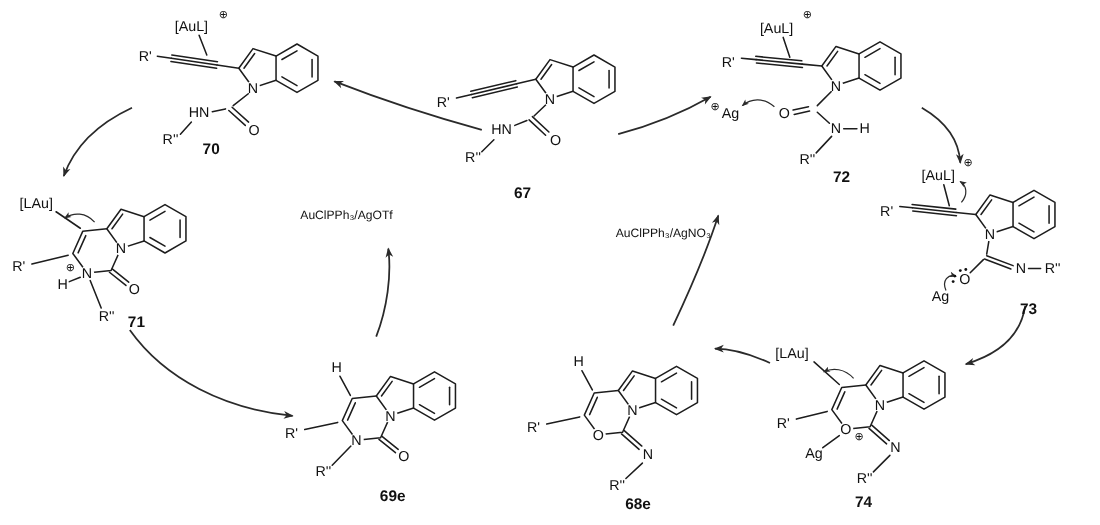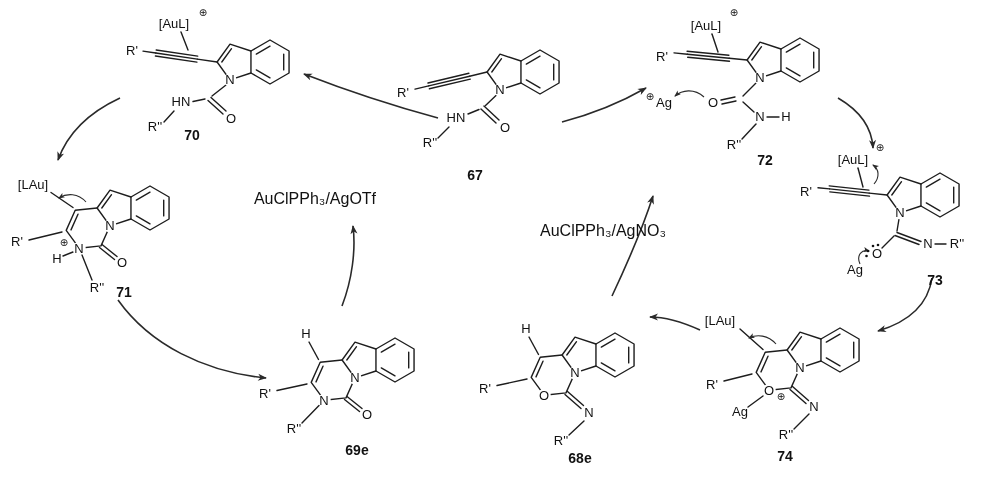"AuClPPh₃/AgOTf" .catalyst { font-size: 16px -> 11px }
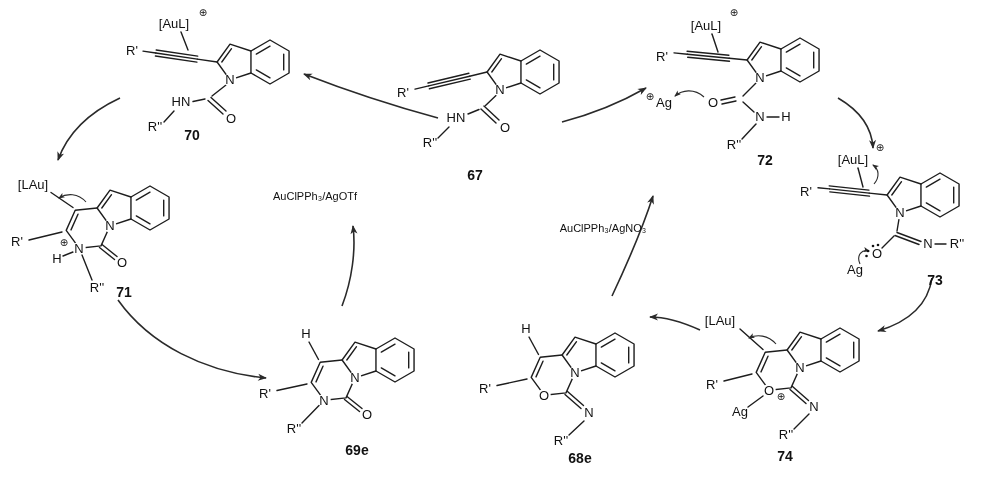"AuClPPh₃/AgNO₃" div.catalyst { top: 222px -> 206px }
